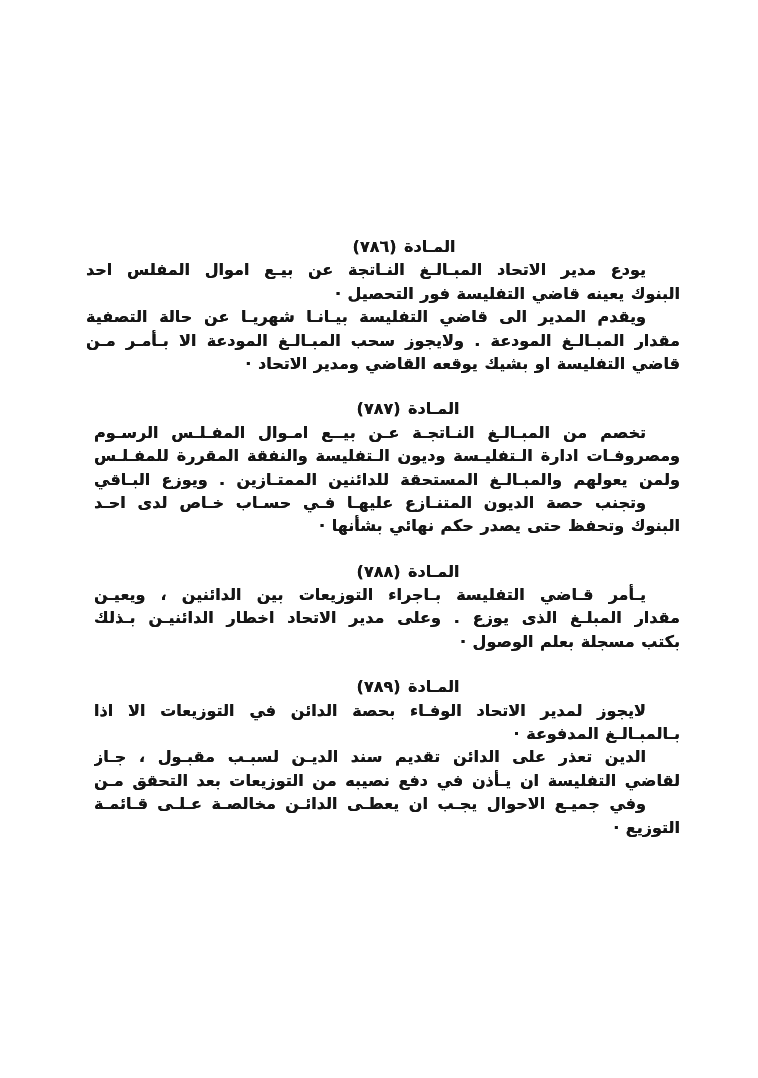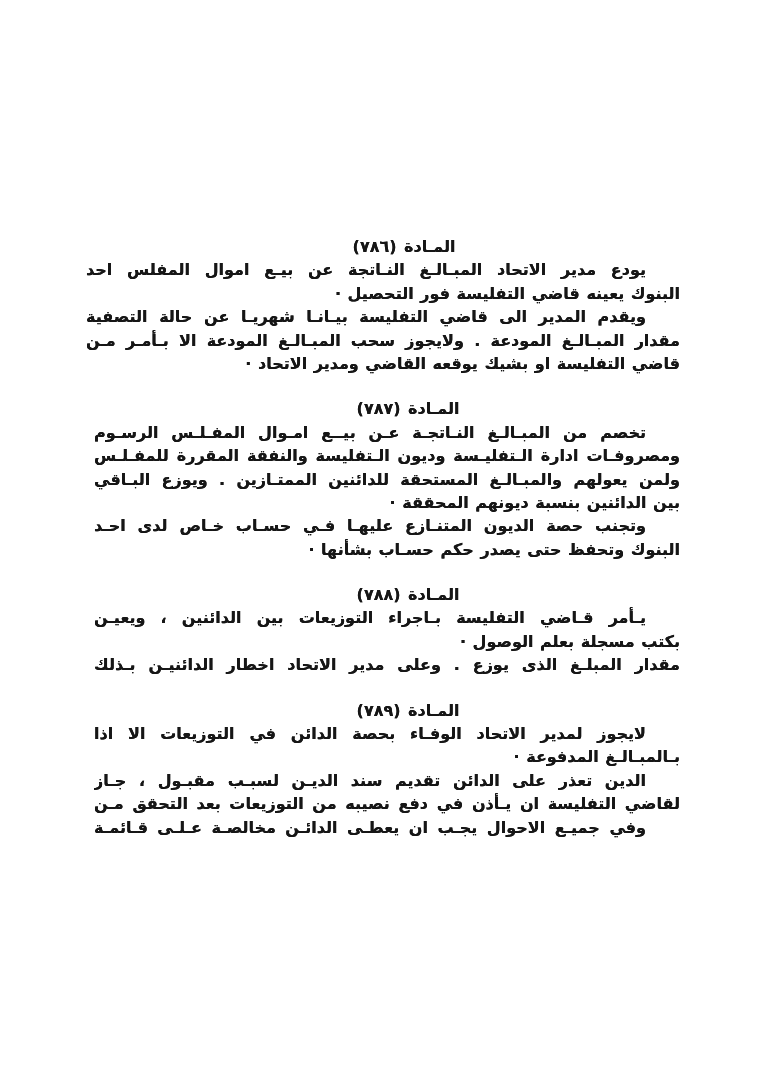"بين الدائنين بنسبة ديونهم المحققة" div.line { html: <div>بين الدائنين بنسبة ديونهم المحققة ·</div> -> none }
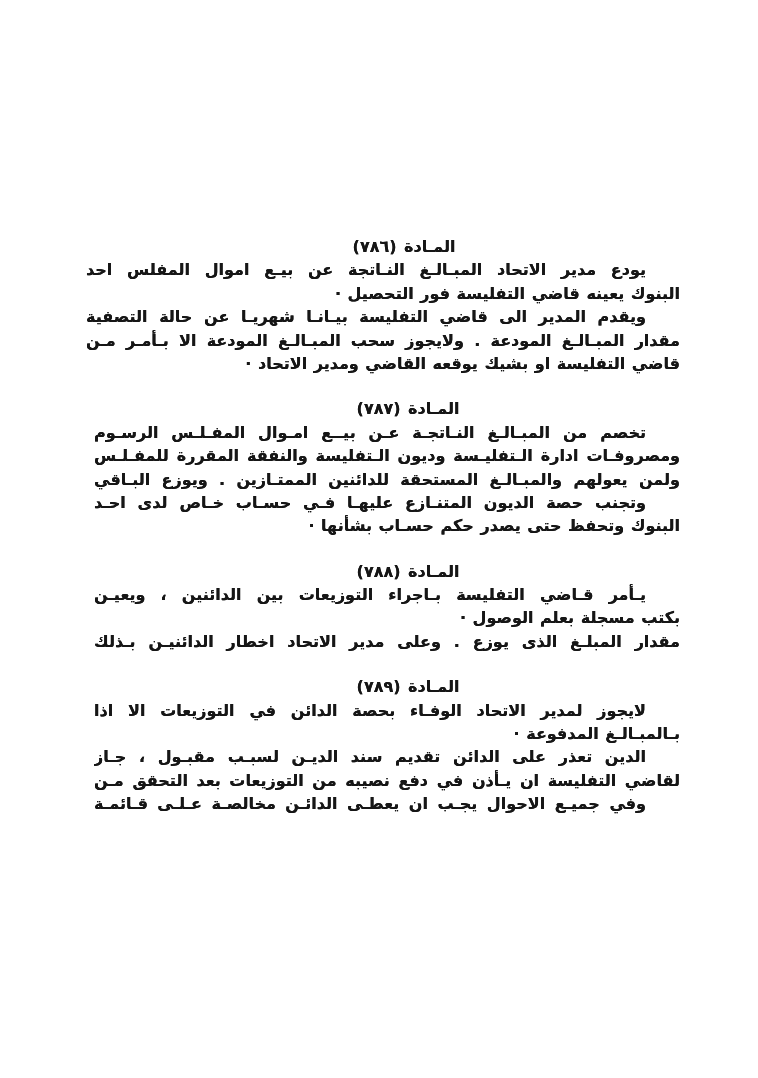"البنوك وتحفظ حتى يصدر حكم" div.line { text: حسـاب -> نهائي }
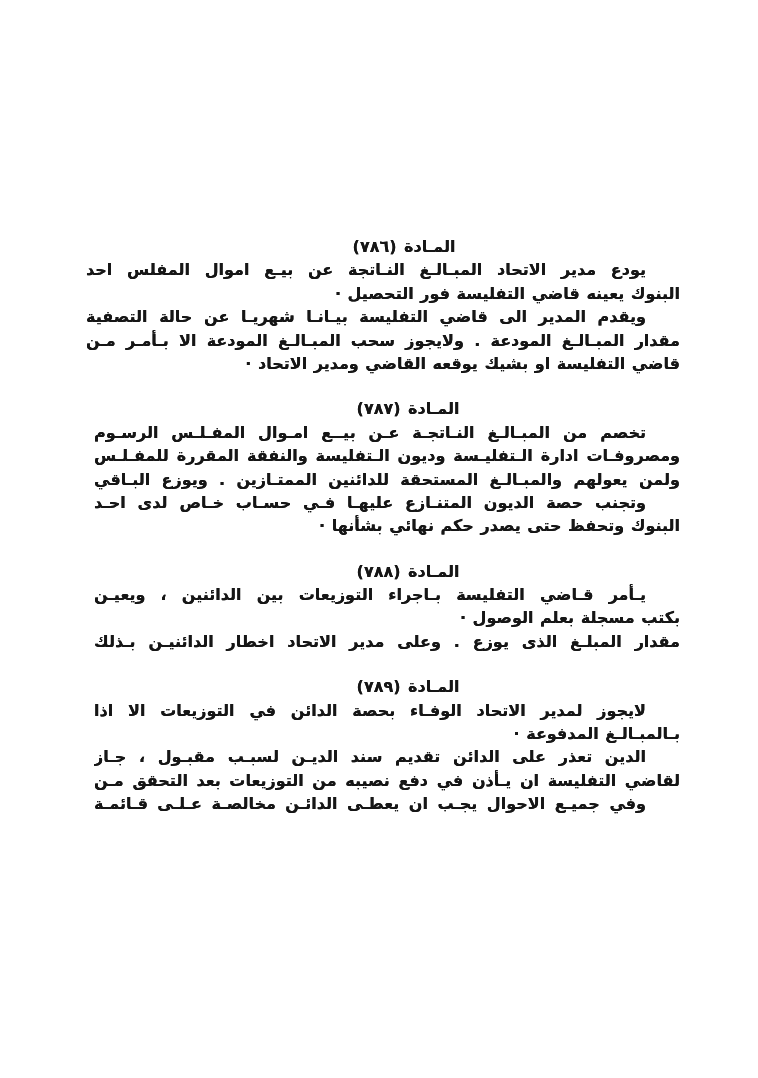"بكتب مسجلة بعلم الوصول ·" div.line { order: before "مقدار المبلـغ الذى يوزع ." -> after "مقدار المبلـغ الذى يوزع ." }
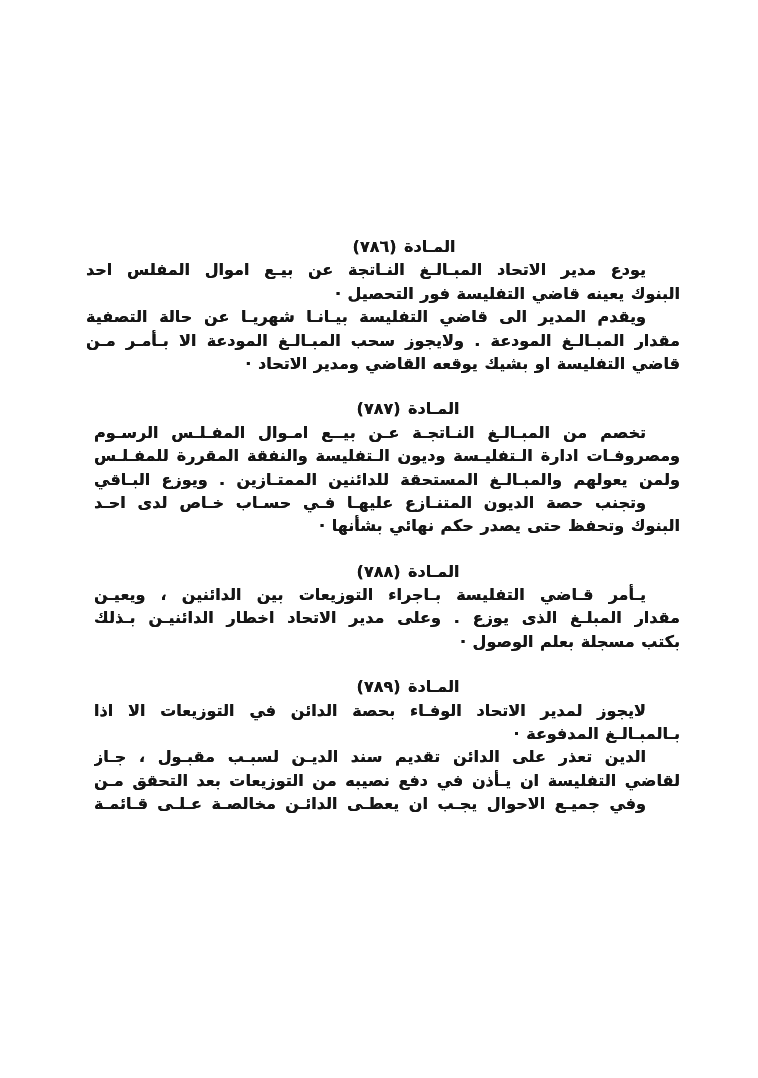"التوزيع ·" div.line { html: none -> <div>التوزيع ·</div> }
